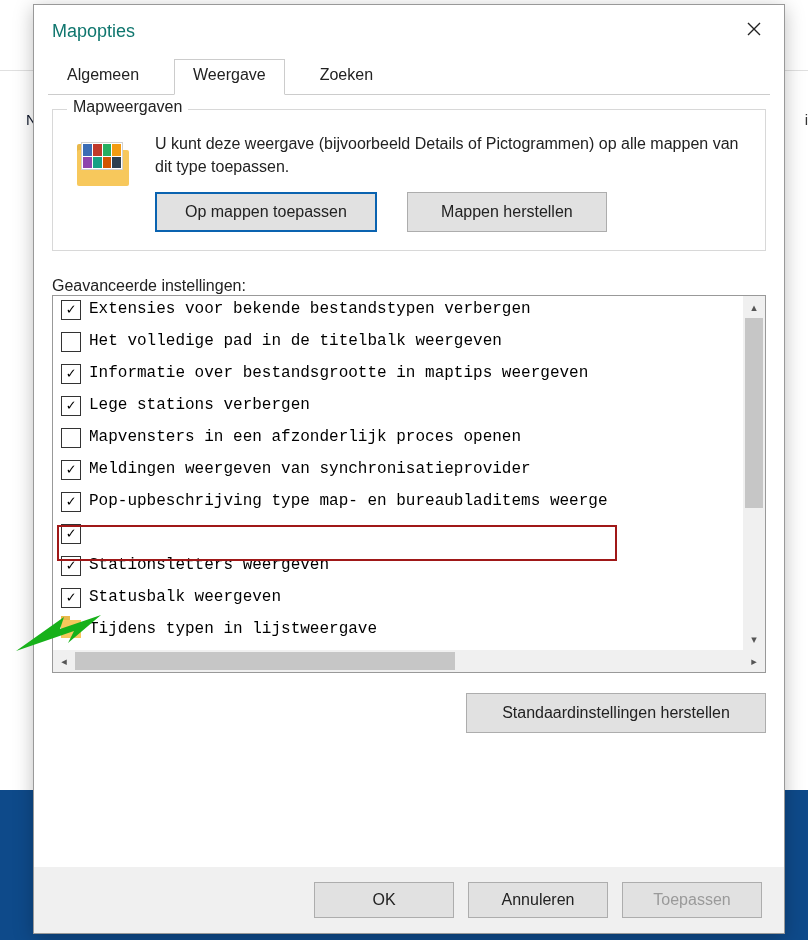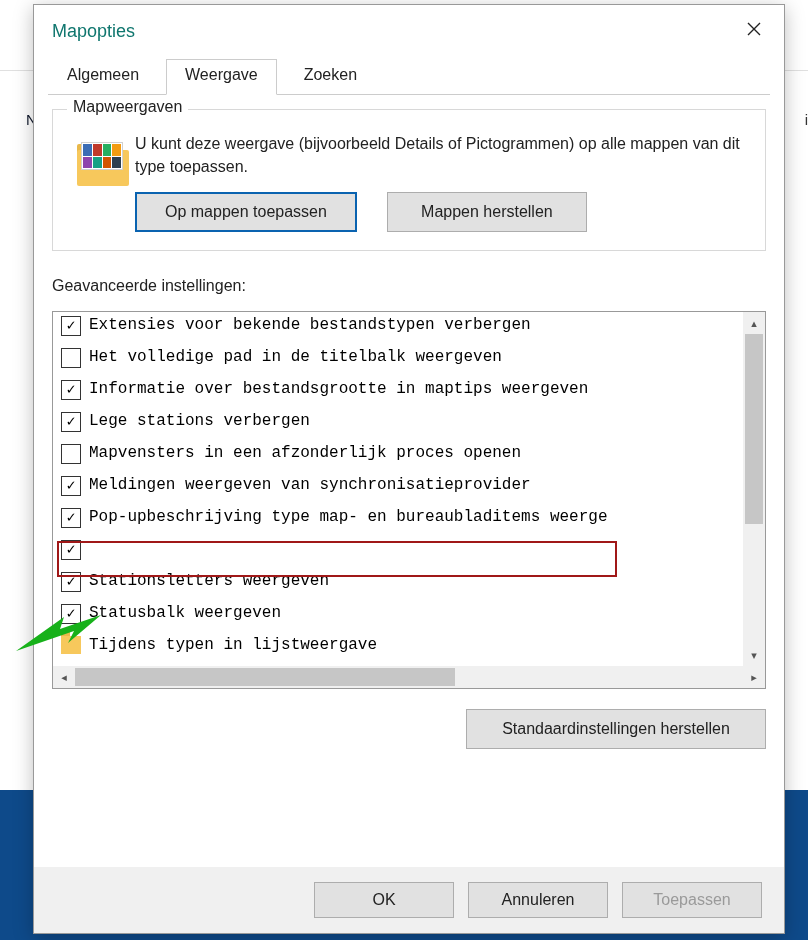"Algemeen" .tabs { gap: 8px -> 16px }
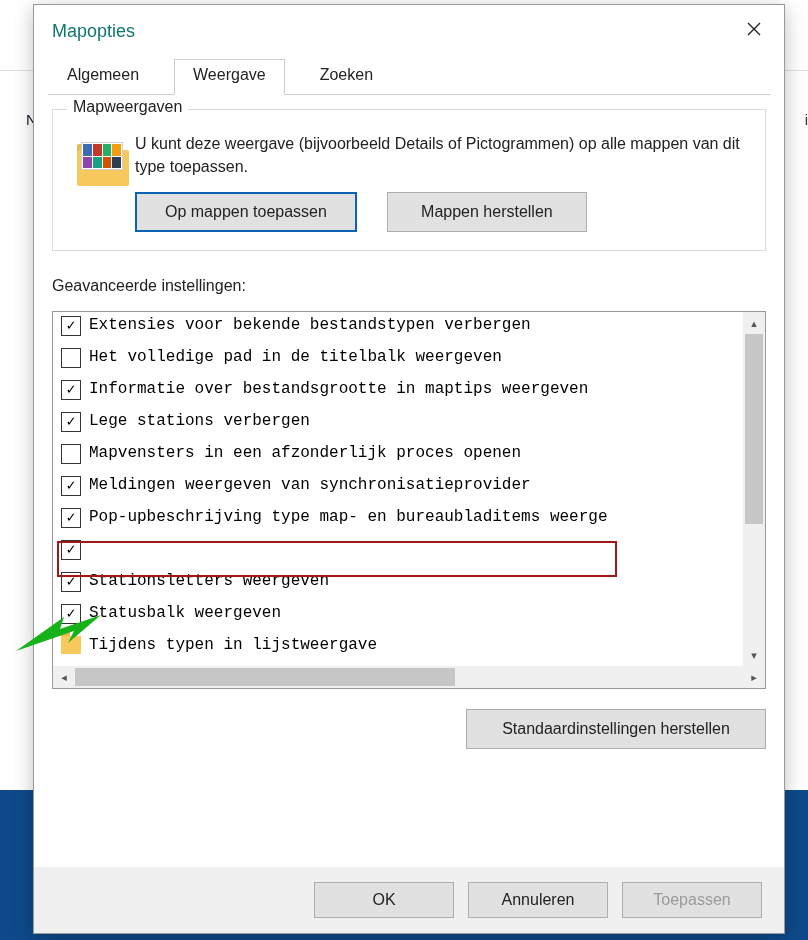"U kunt deze weergave (bijvoorbeeld" .folderview-row { gap: none -> 20px }
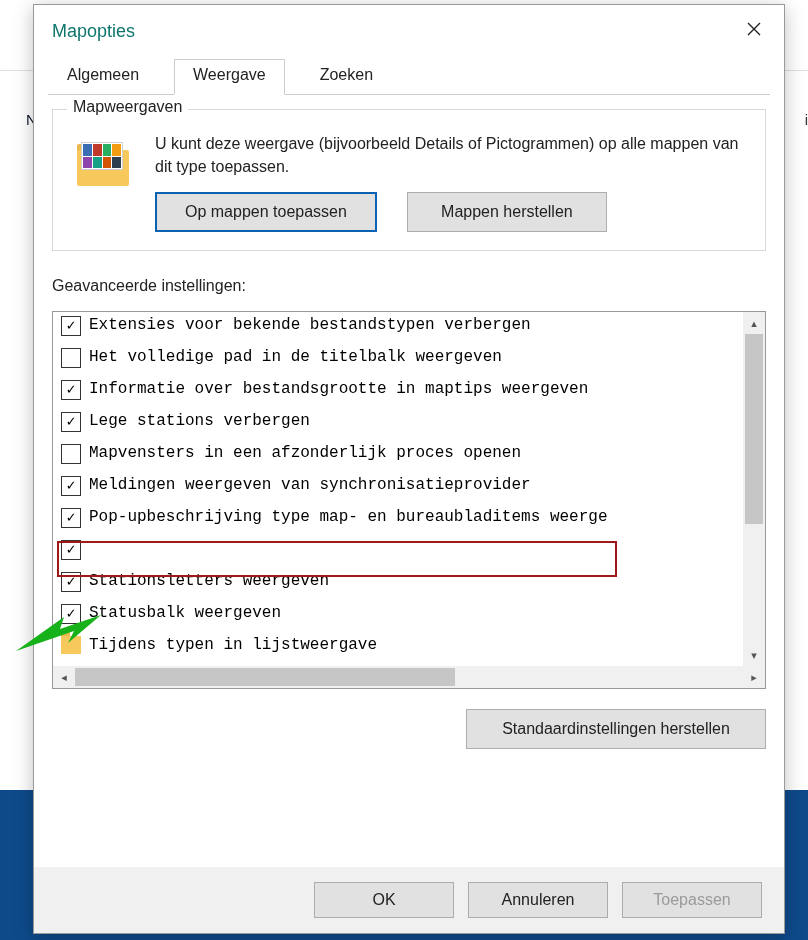"Geavanceerde instellingen:" .adv-label { margin-bottom: 16px -> 0 }
